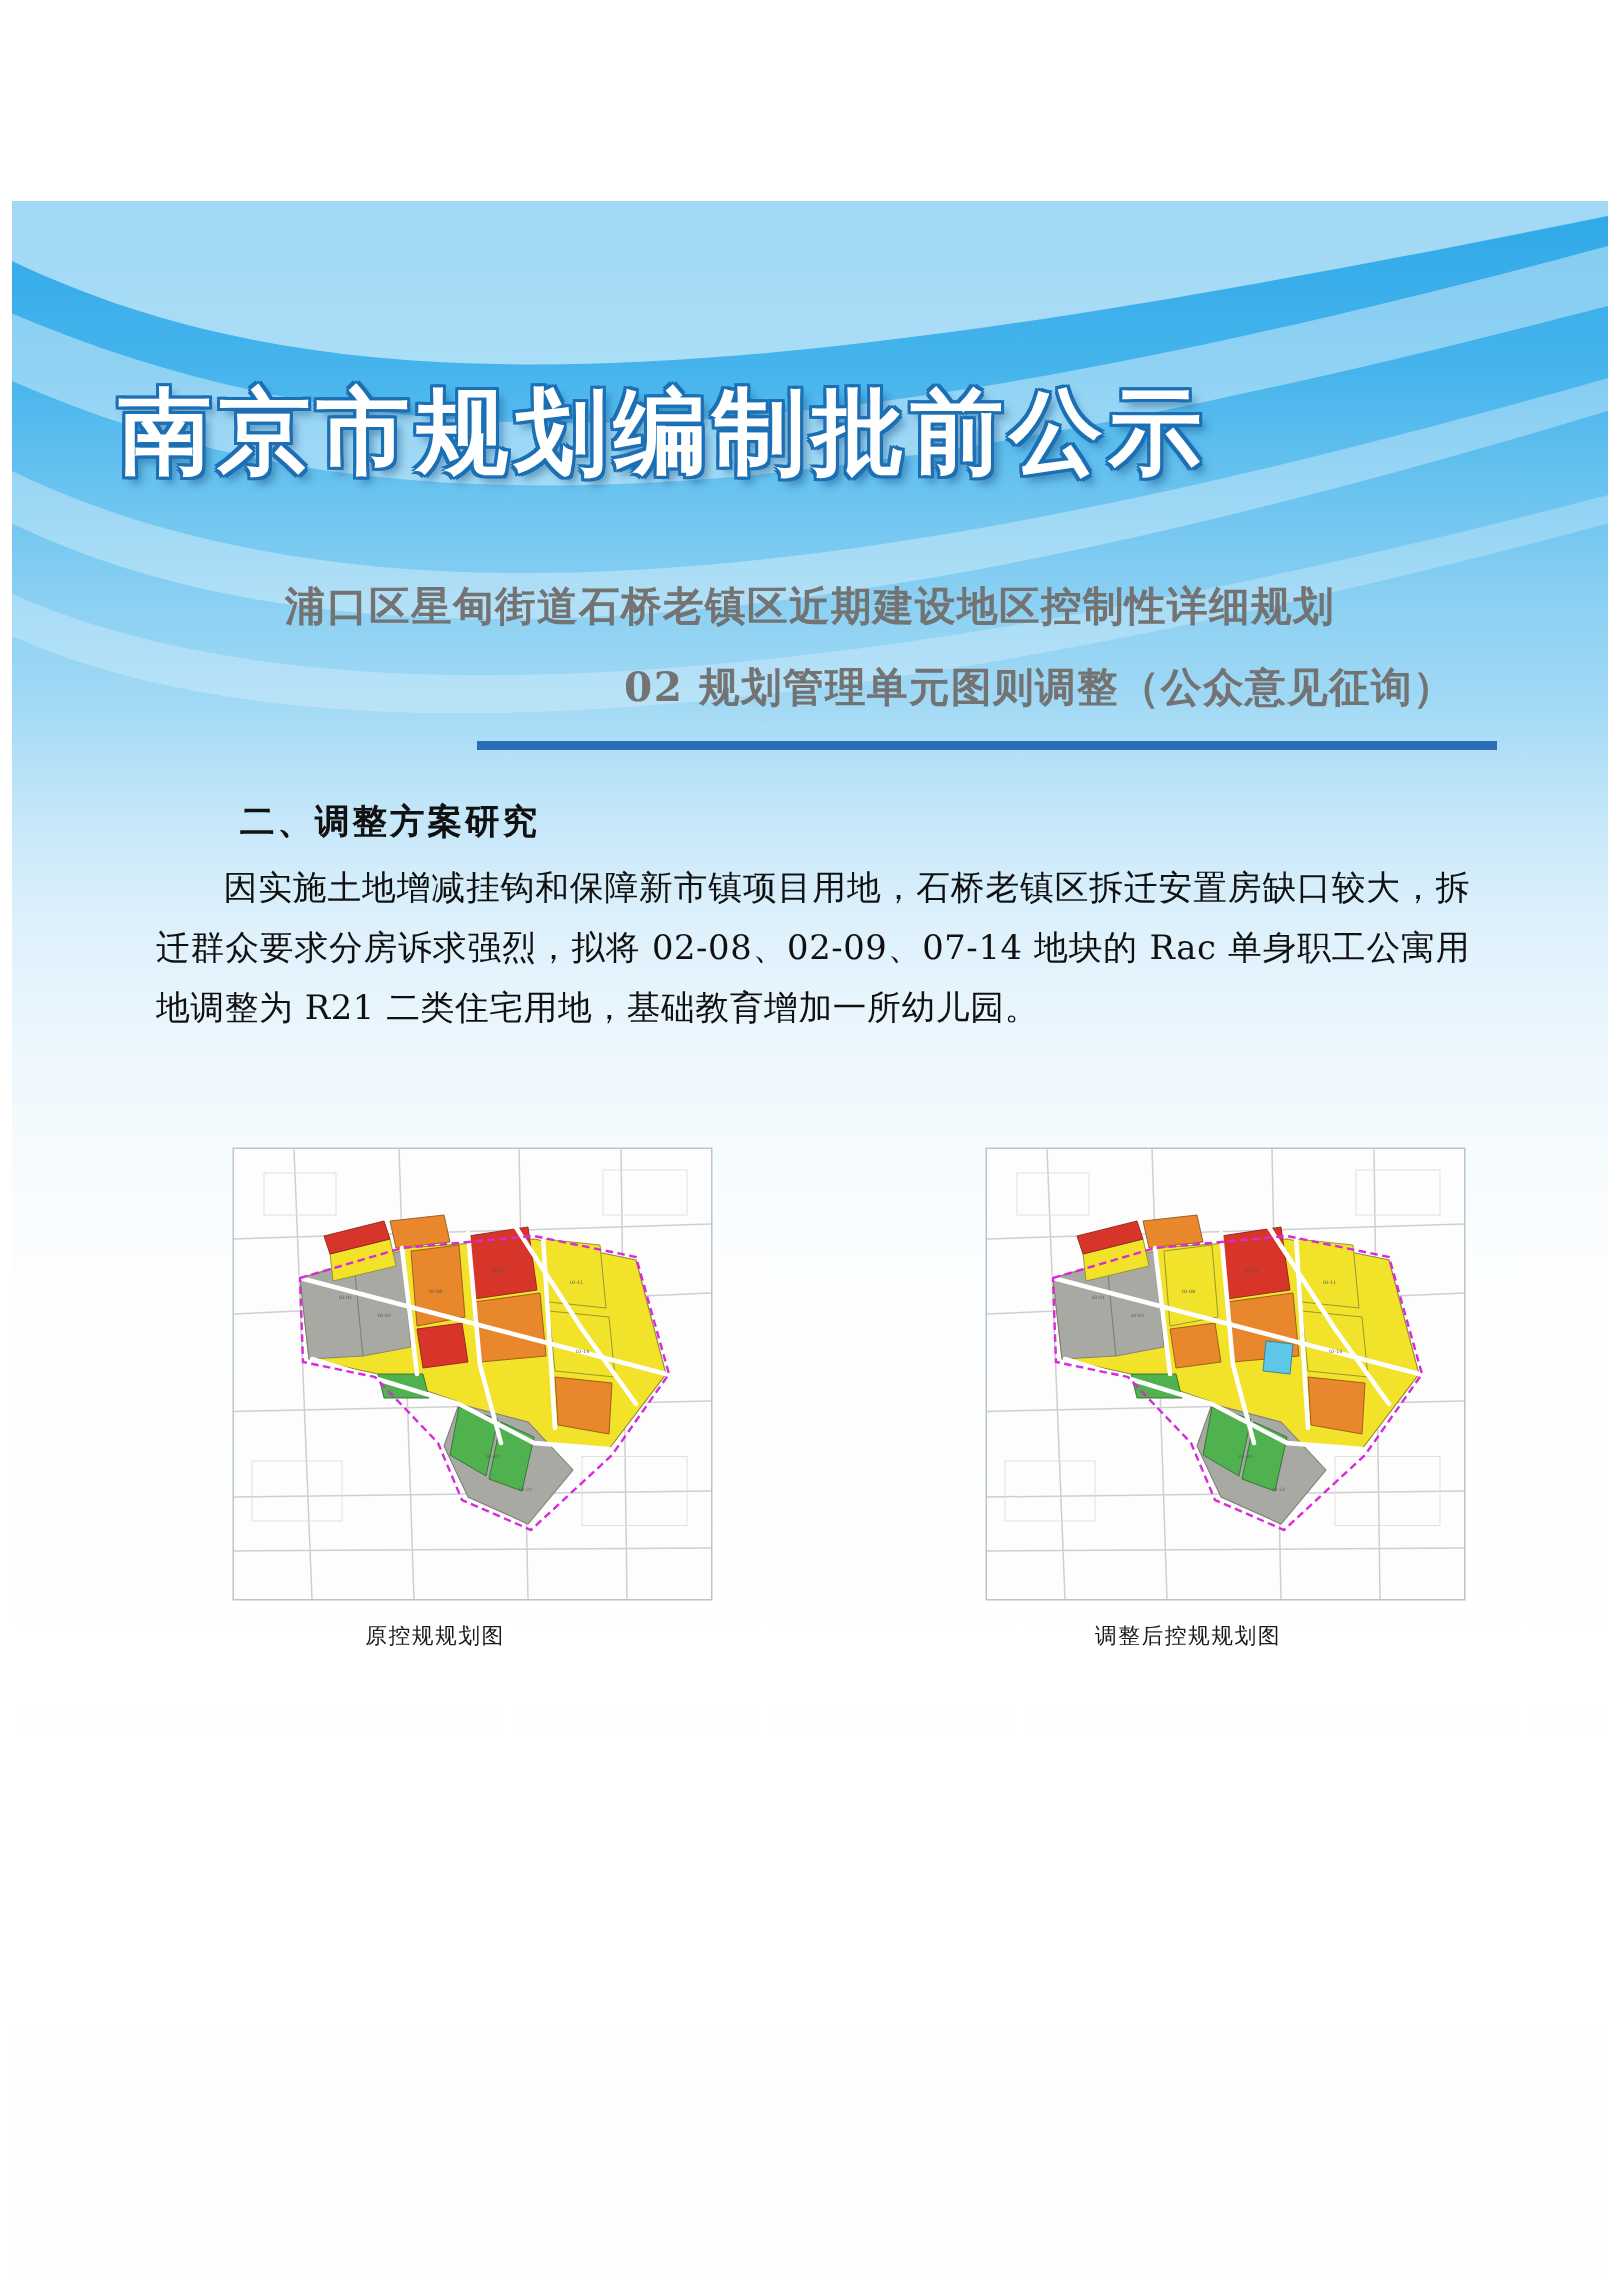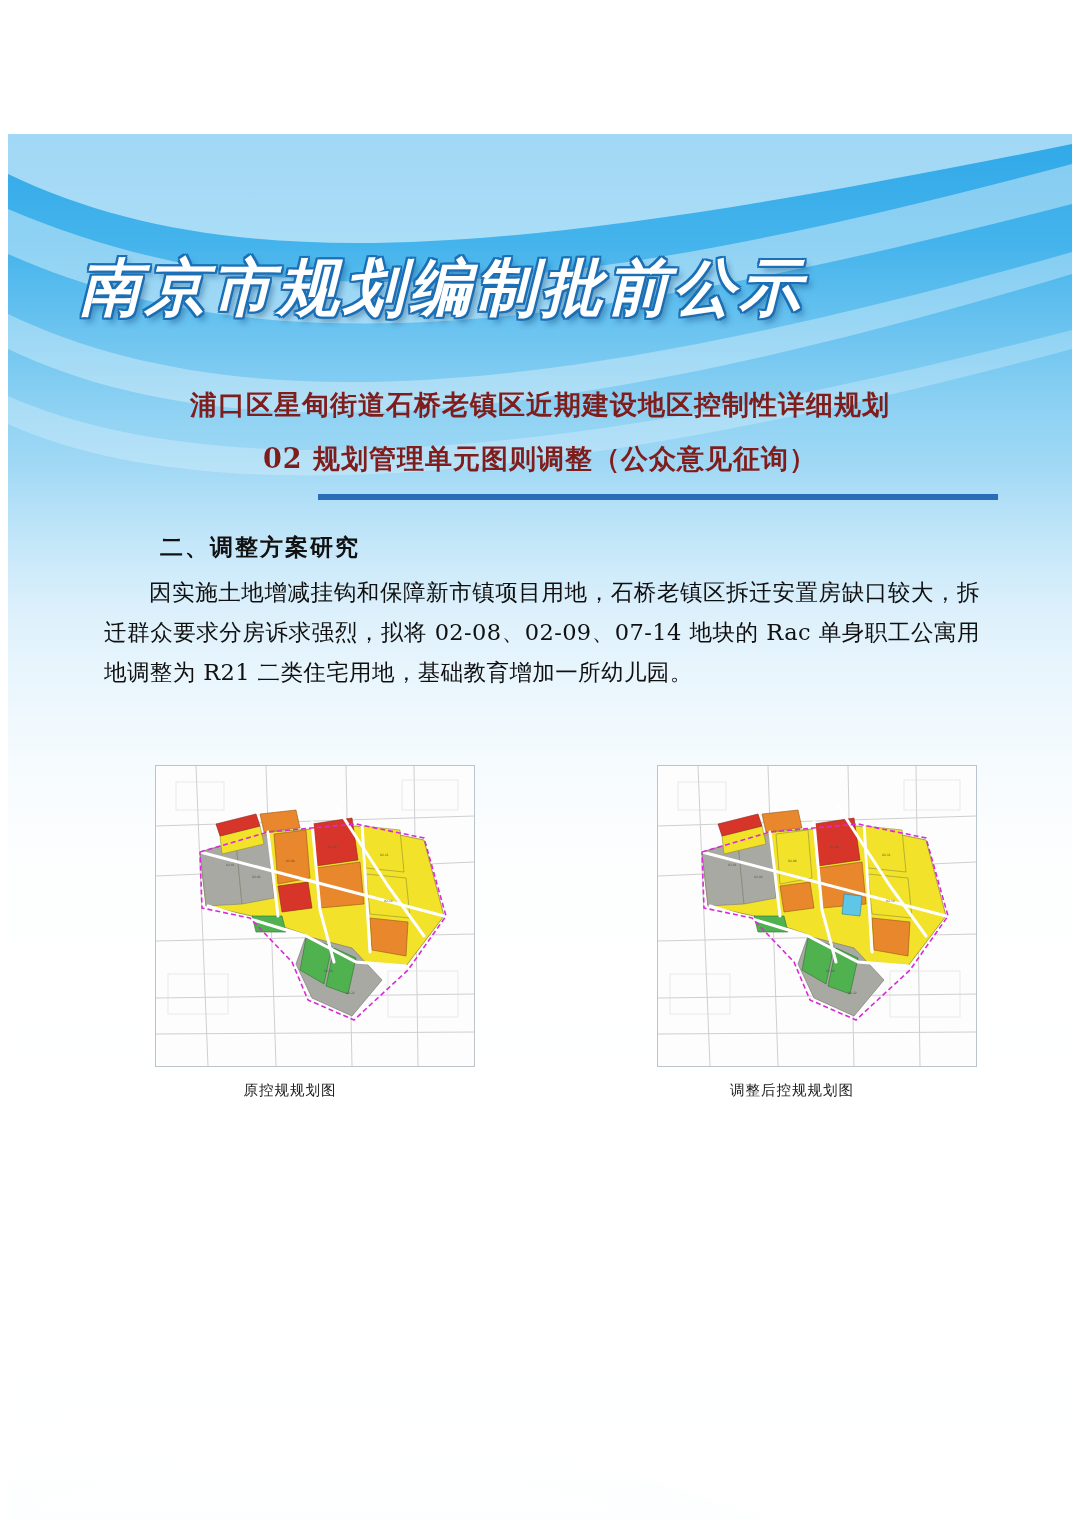"南京市规划编制批前公示" .main-title { font-style: italic -> none }
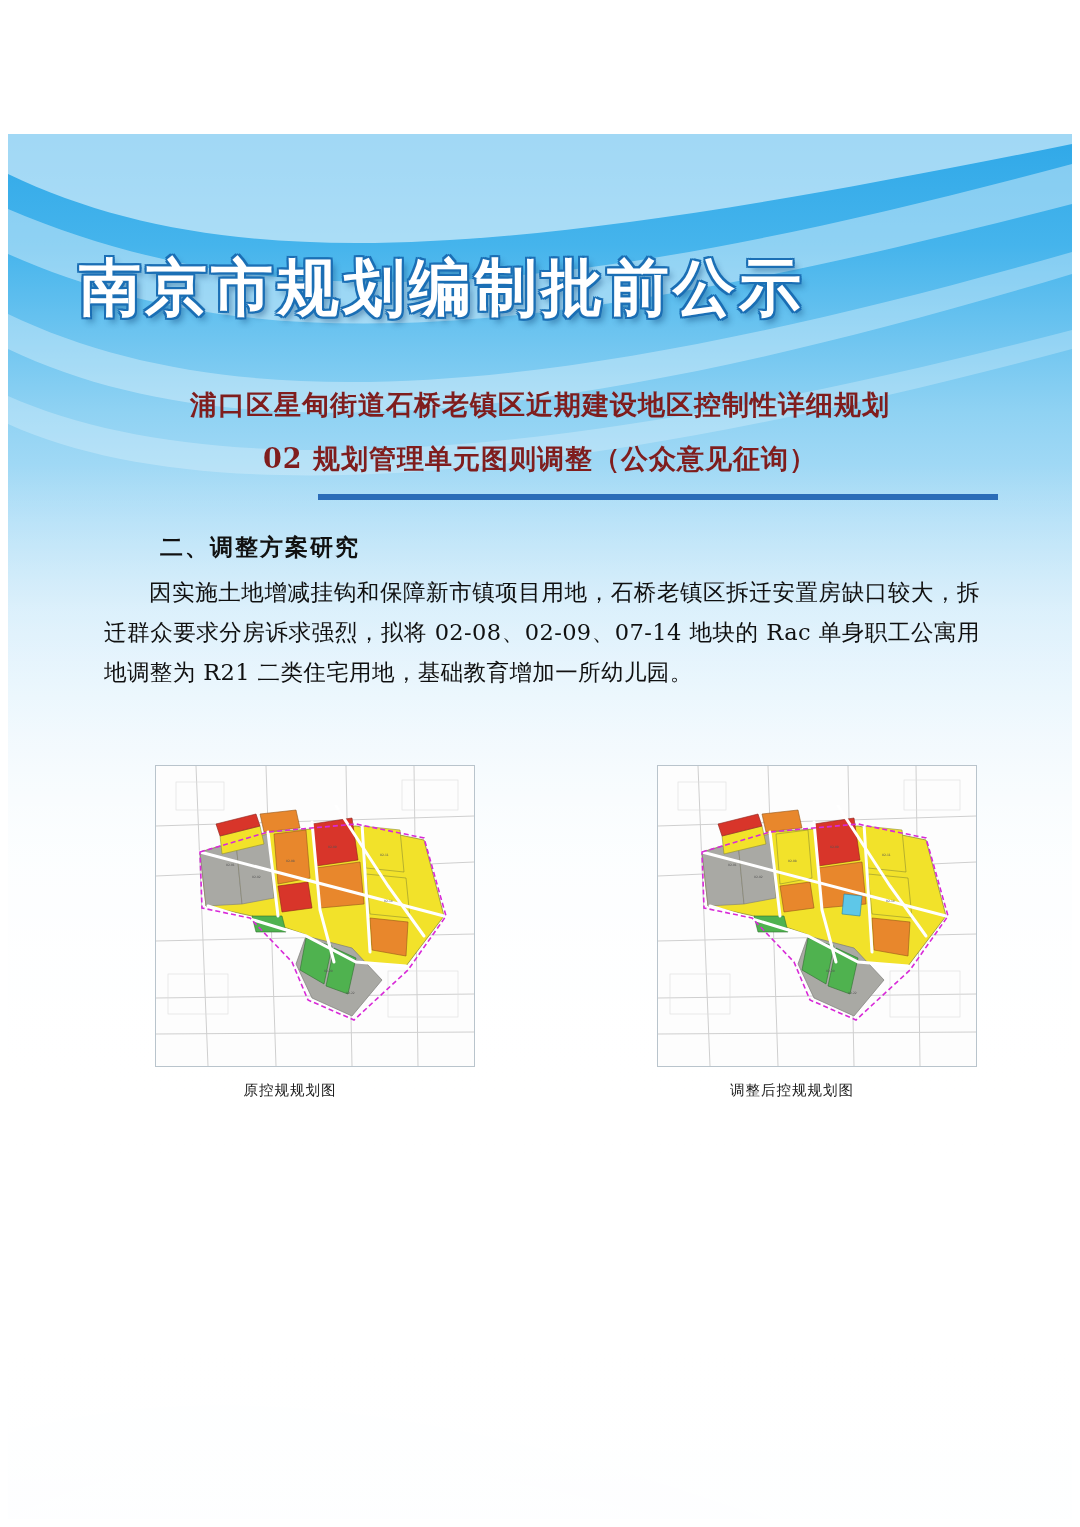"浦口区星甸街道石桥老镇区近期建设地区控制性详细规划" .sub-title { color: #7f1d1d -> #737373 }
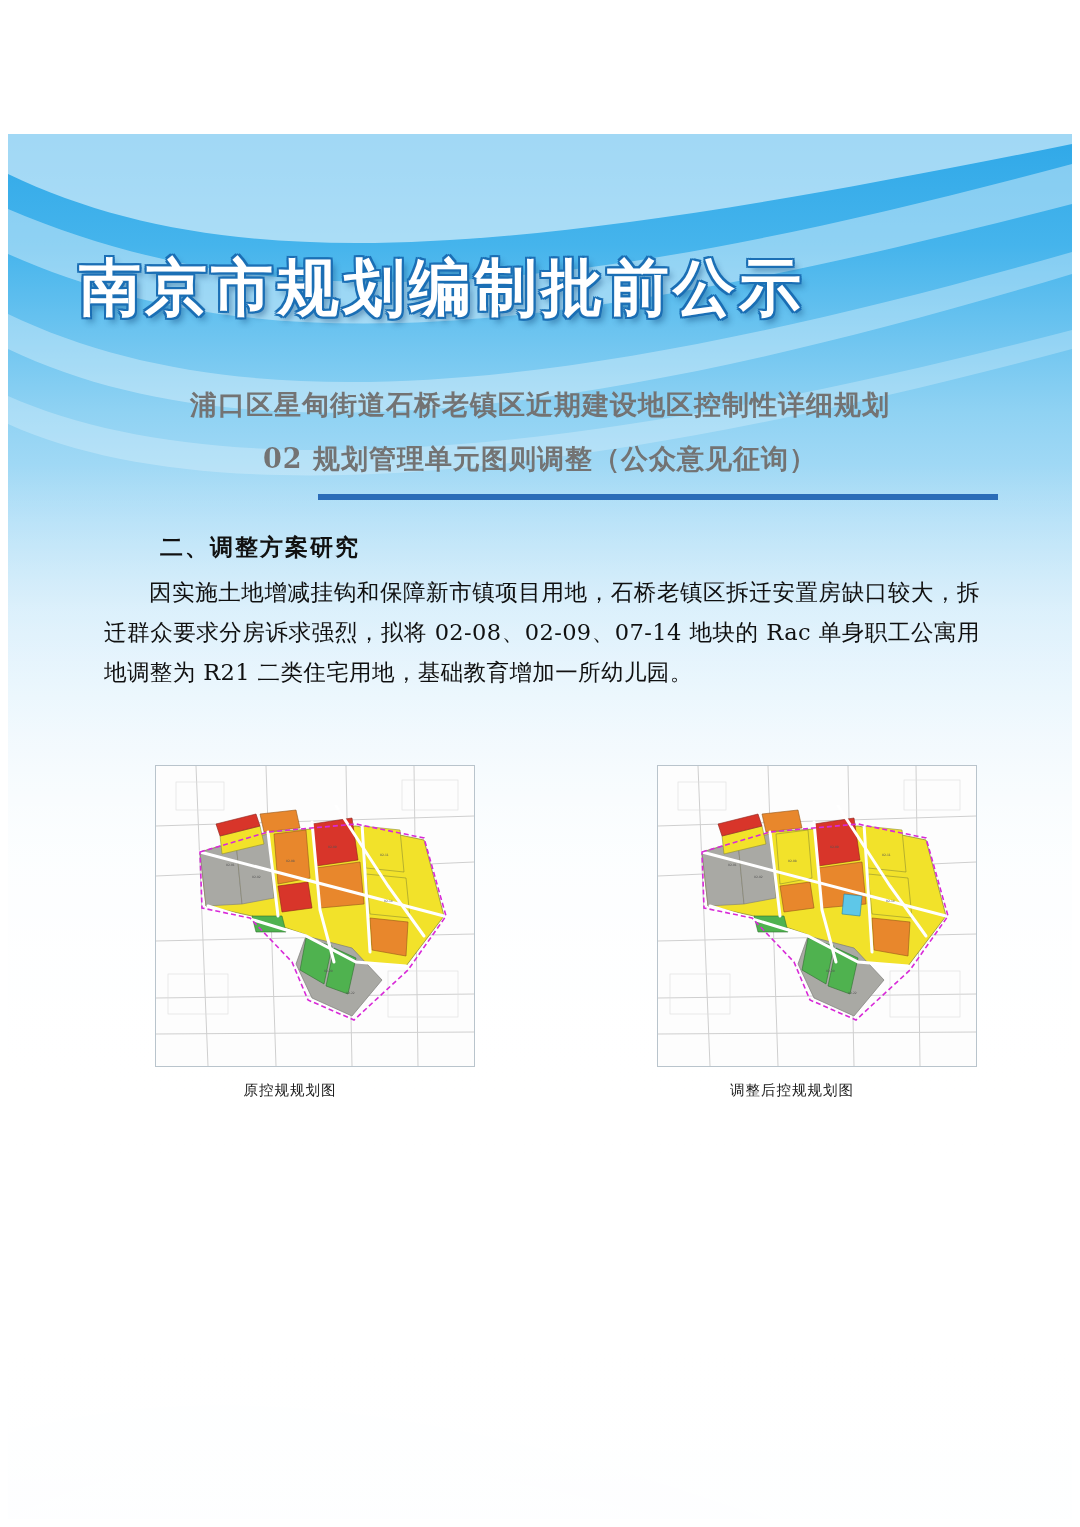"02 规划管理单元图则调整（公众意见征询）" .sub-title .line2 { text-align: none -> right }
